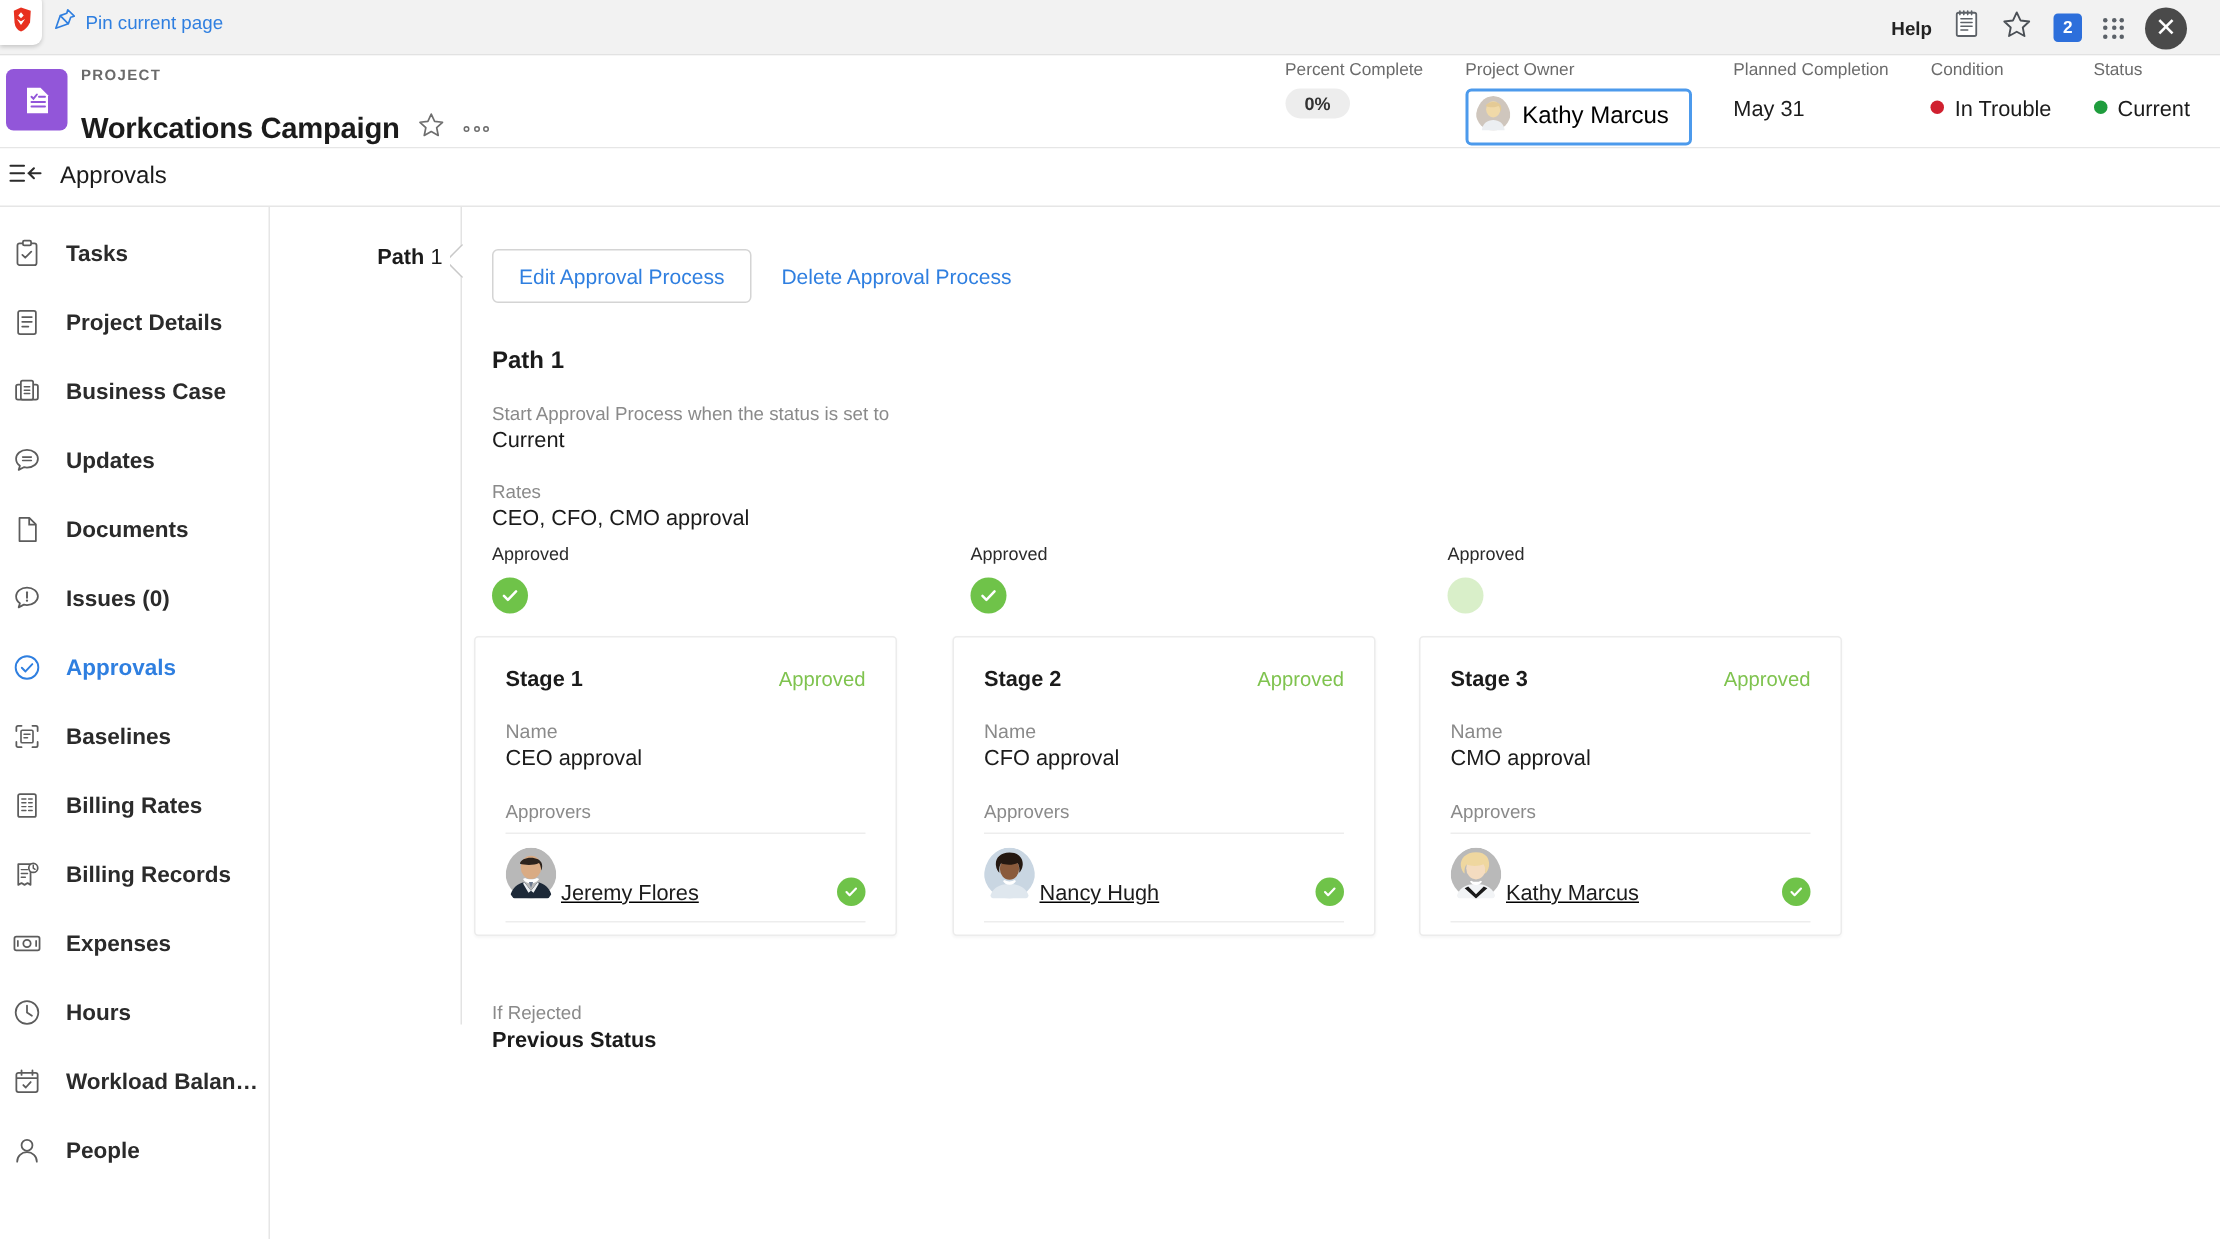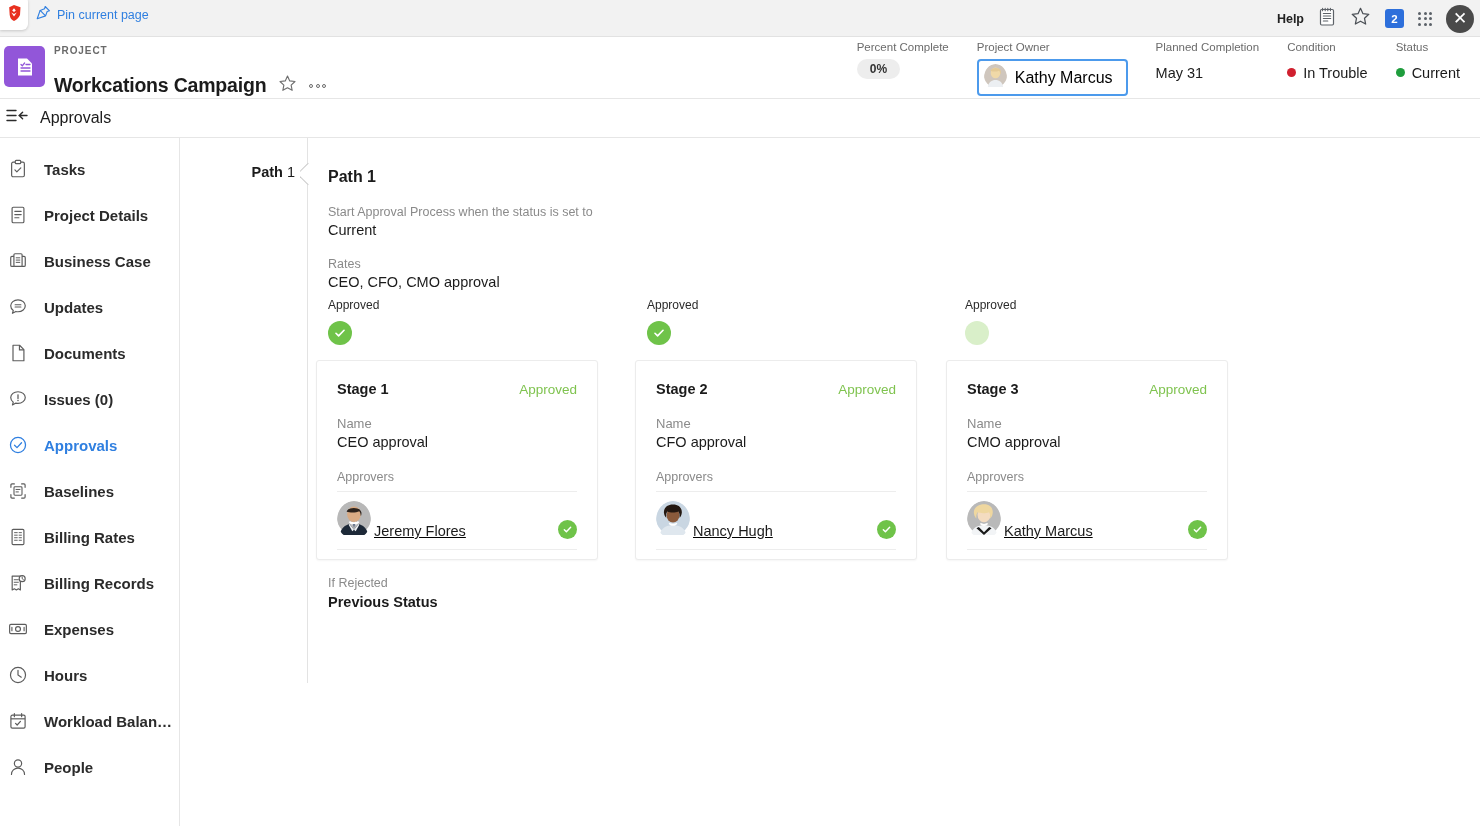"Help" .br-right { right: 4px -> 20px }
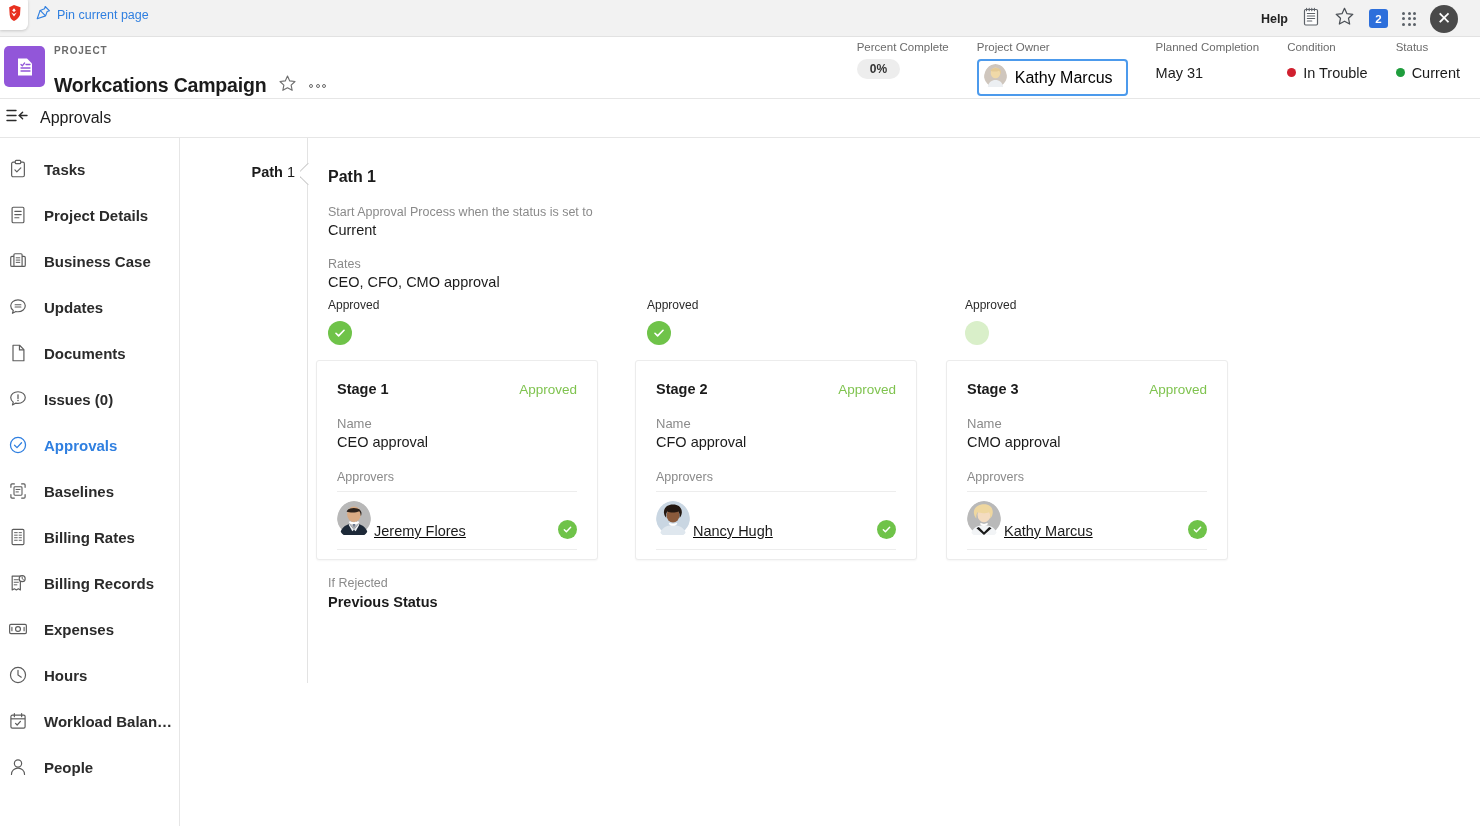"Edit Approval Process" div.btn-row { html: none -> <div> <button>Edit Approval Process</button> <button>Delete Approval Process</button> </div> }
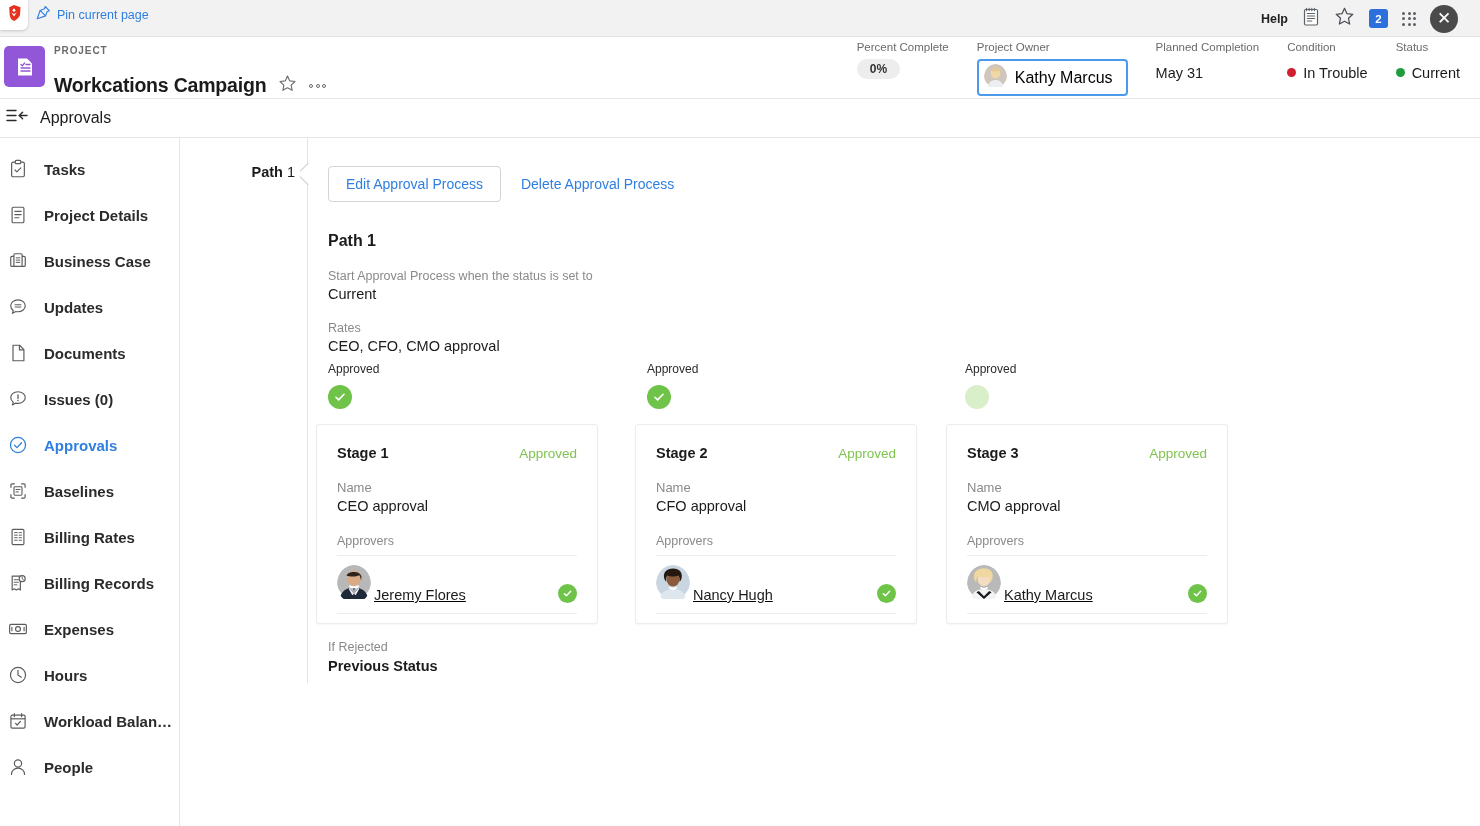"If Rejected" .rejected-blk { margin-top: 16px -> 44px }
